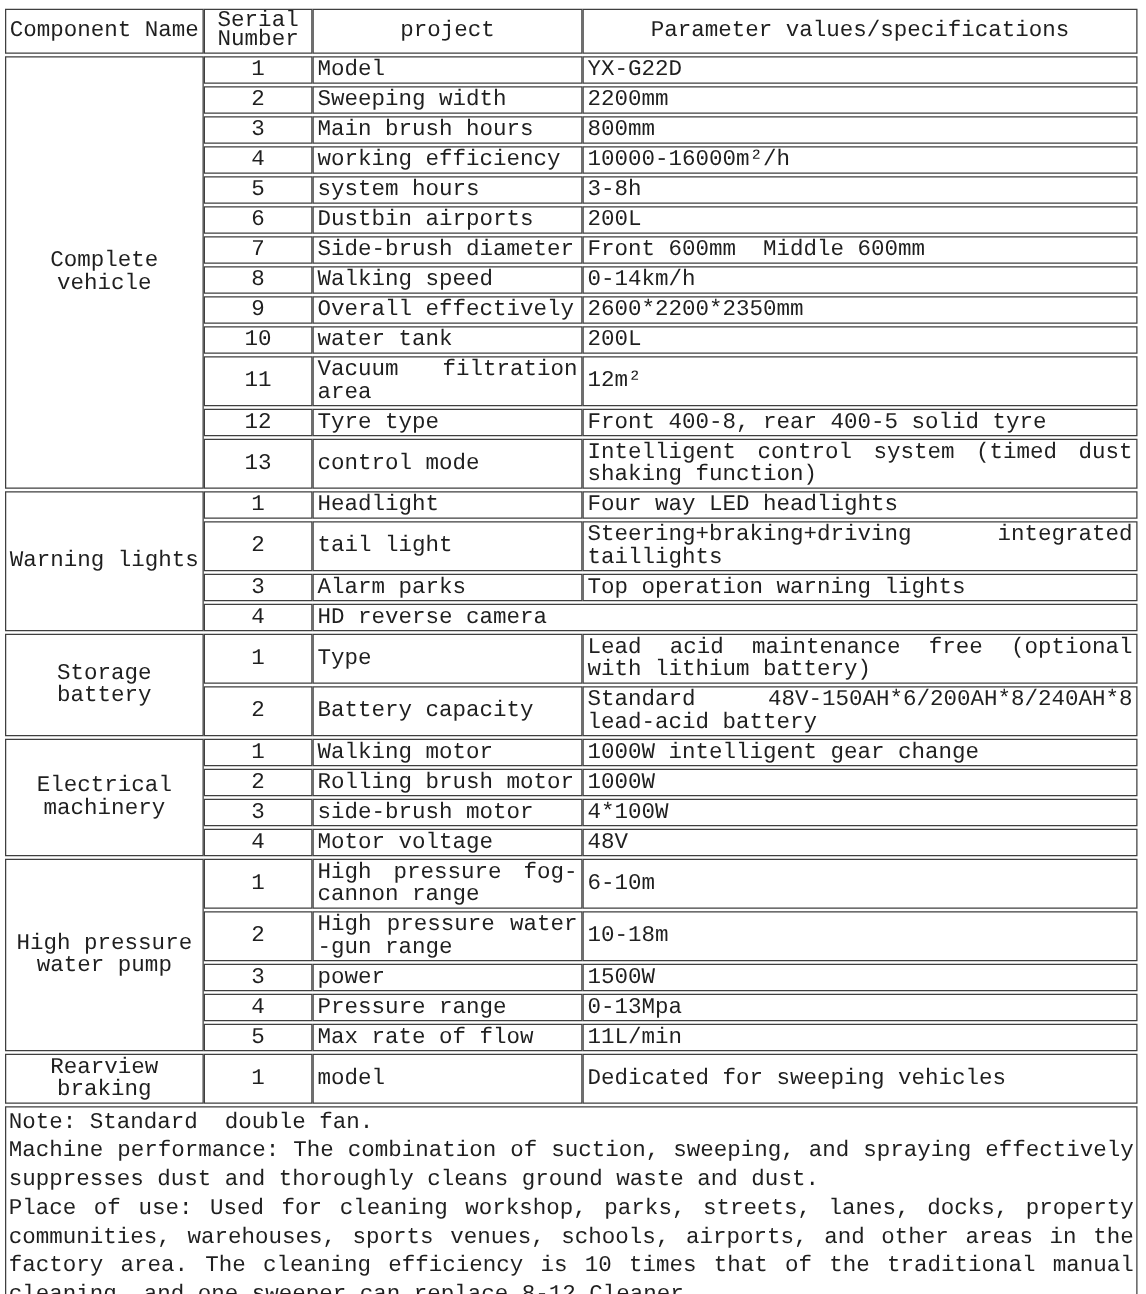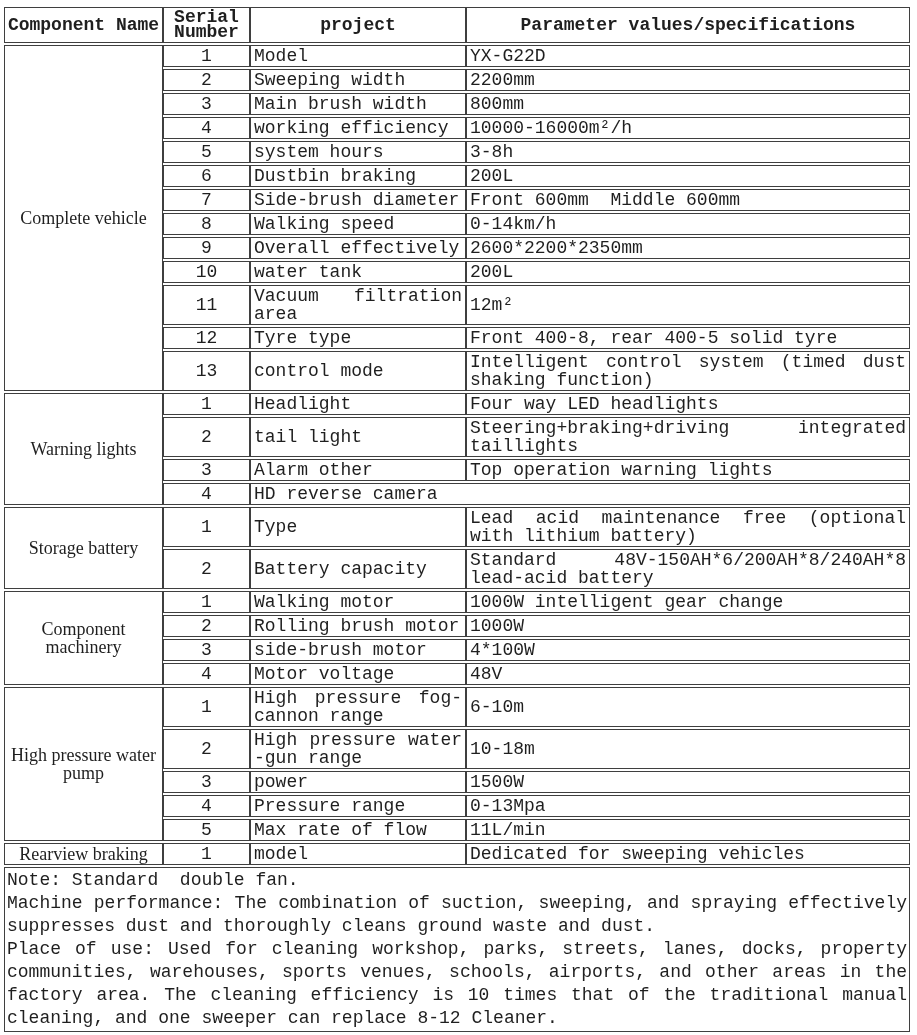"Component Name" th { font-weight: bold -> normal }
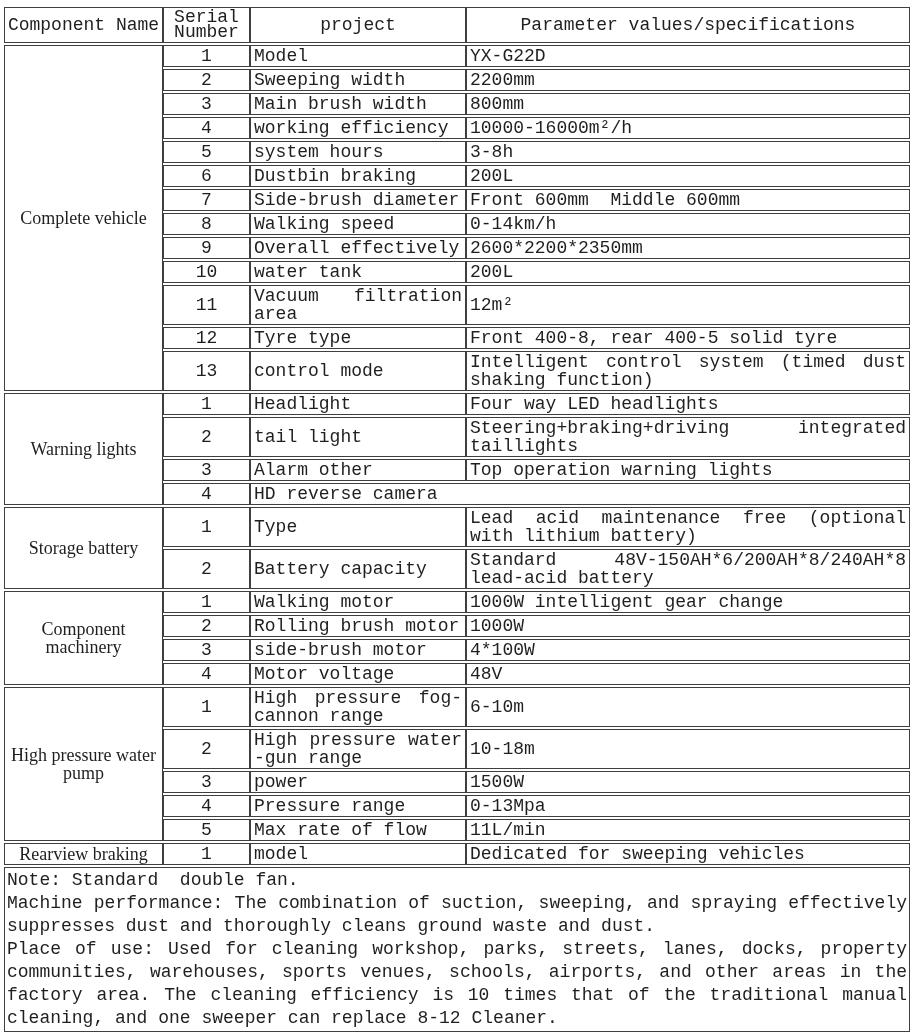"Main brush width" td.proj { text: width -> hours }
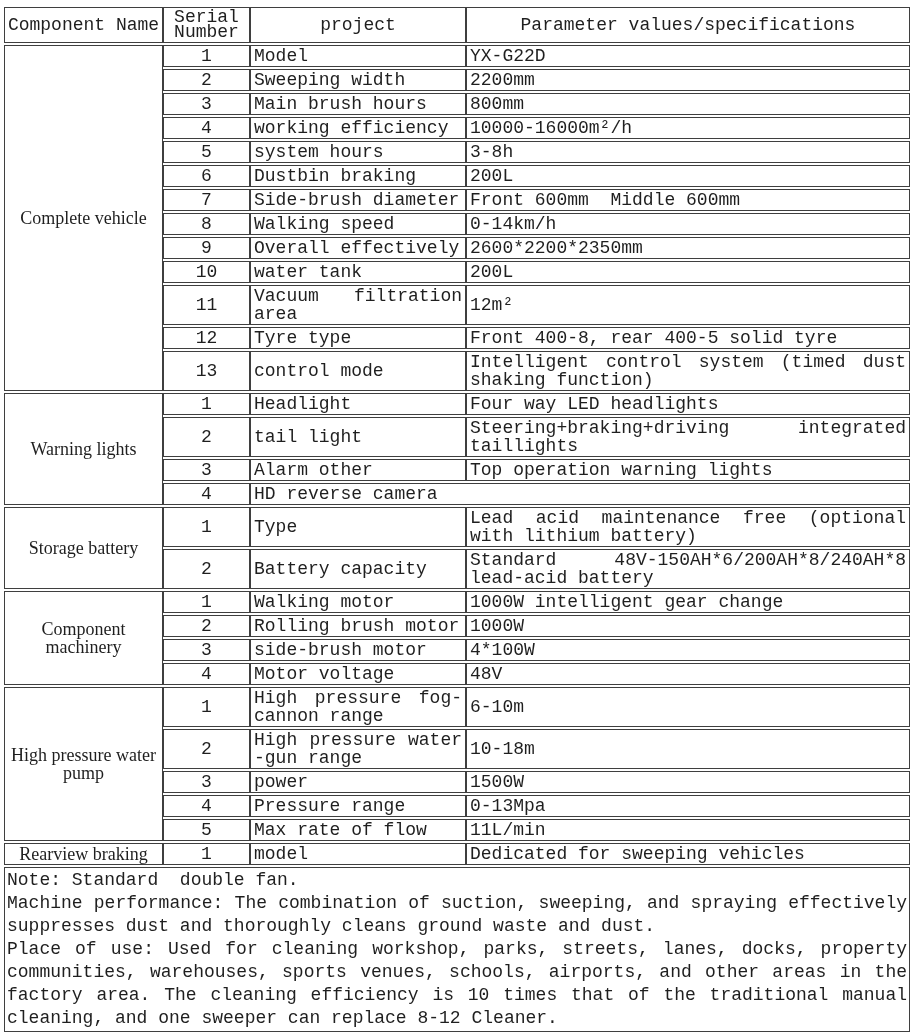"Dustbin braking" td.proj { text: braking -> airports }
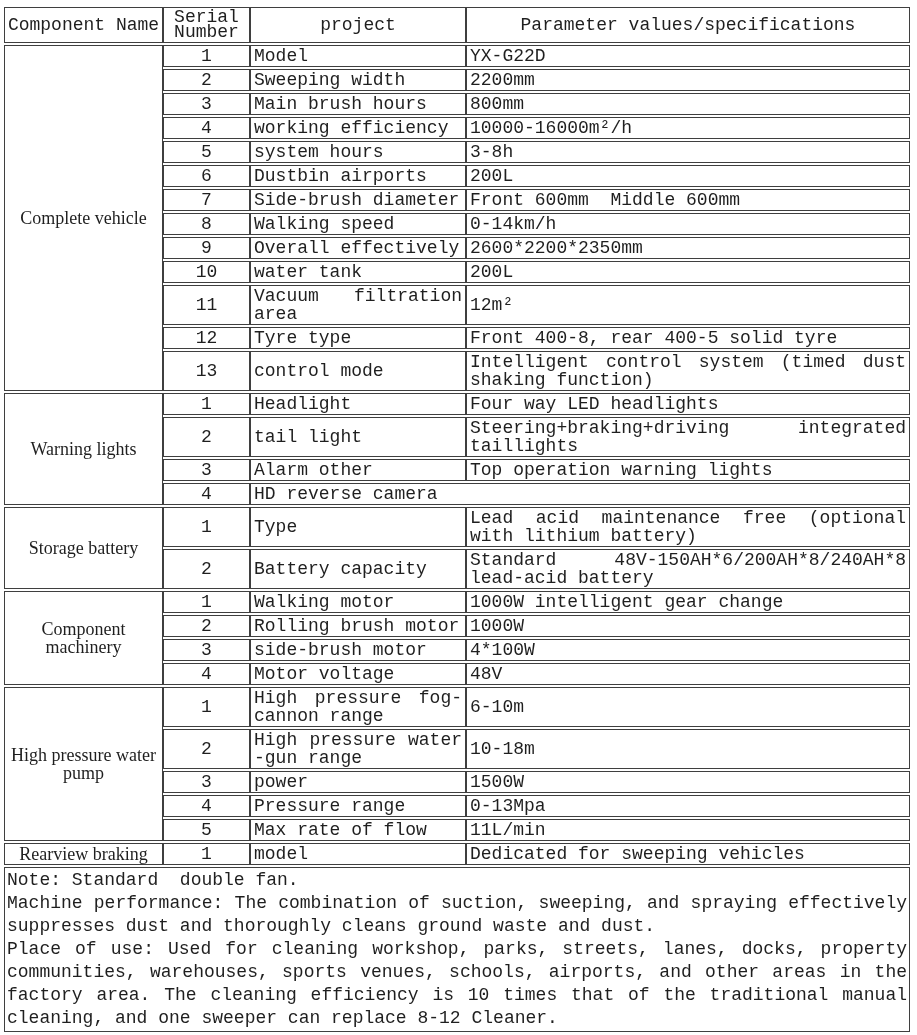"Complete vehicle" td.comp { font-family: Liberation Serif, serif -> none }
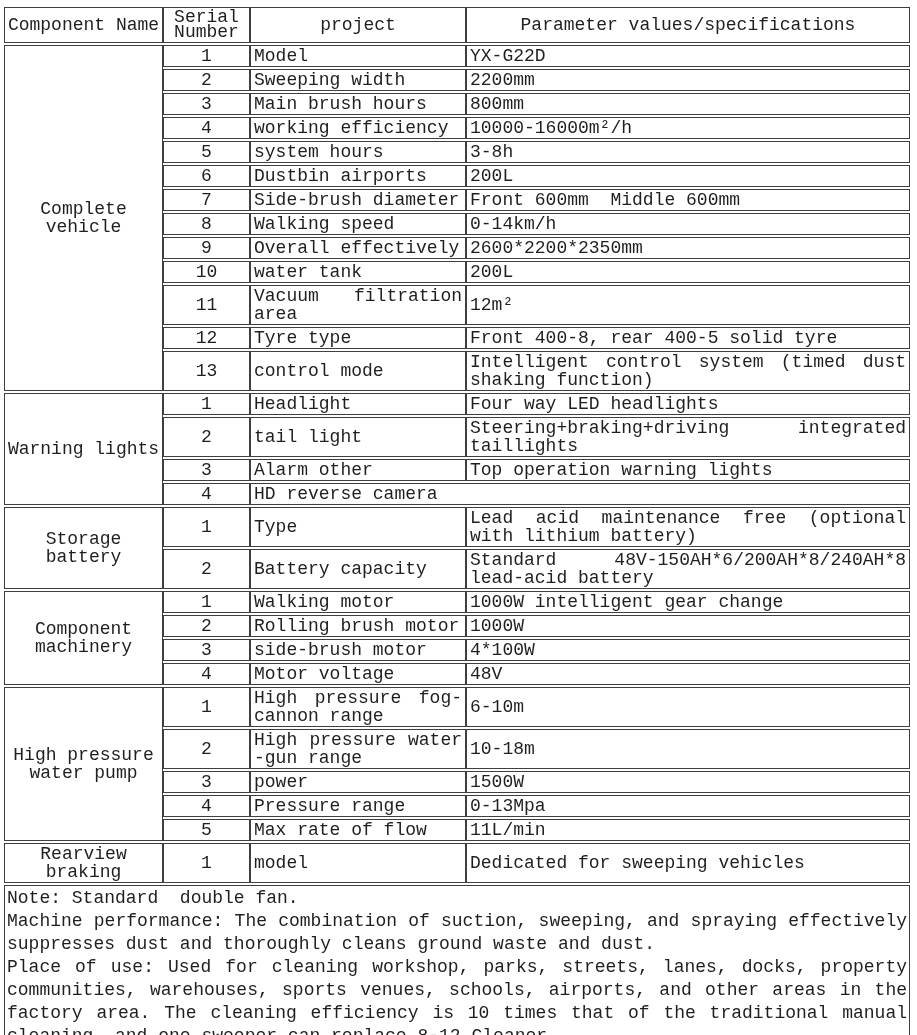"Alarm other" td.proj { text: other -> parks }
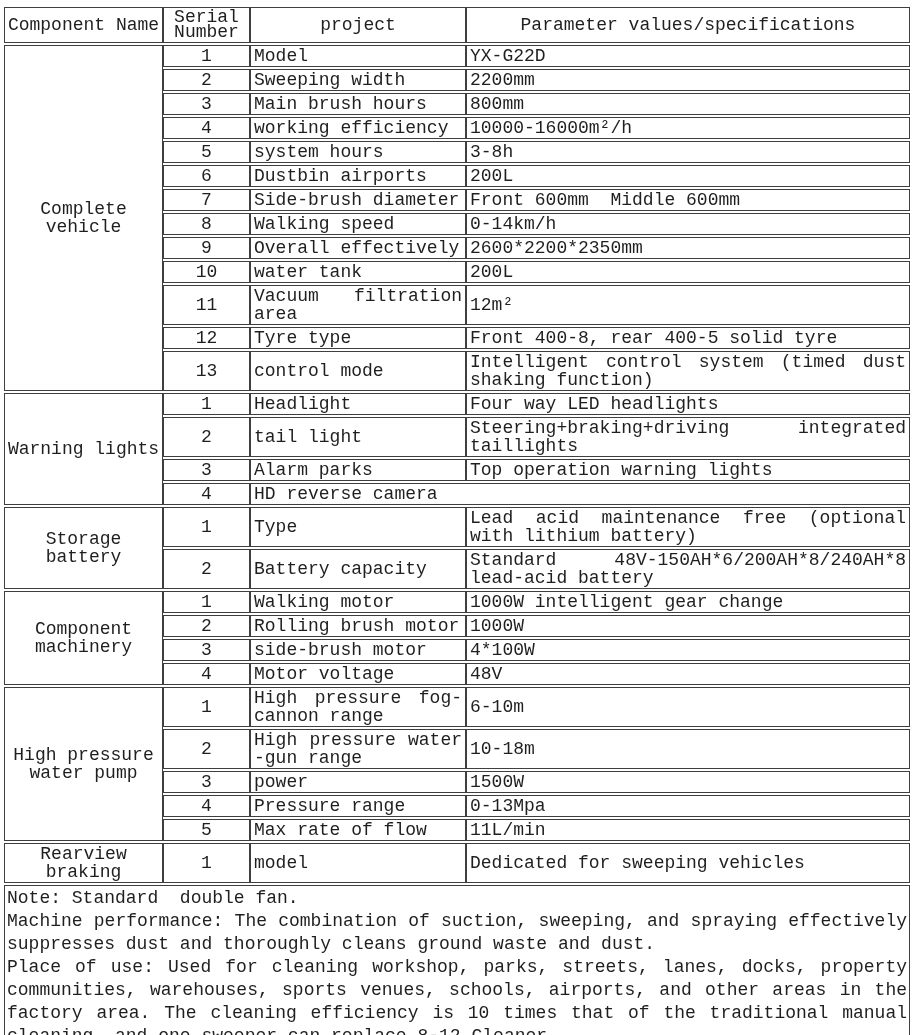"Component machinery" td.comp { text: Component -> Electrical }
